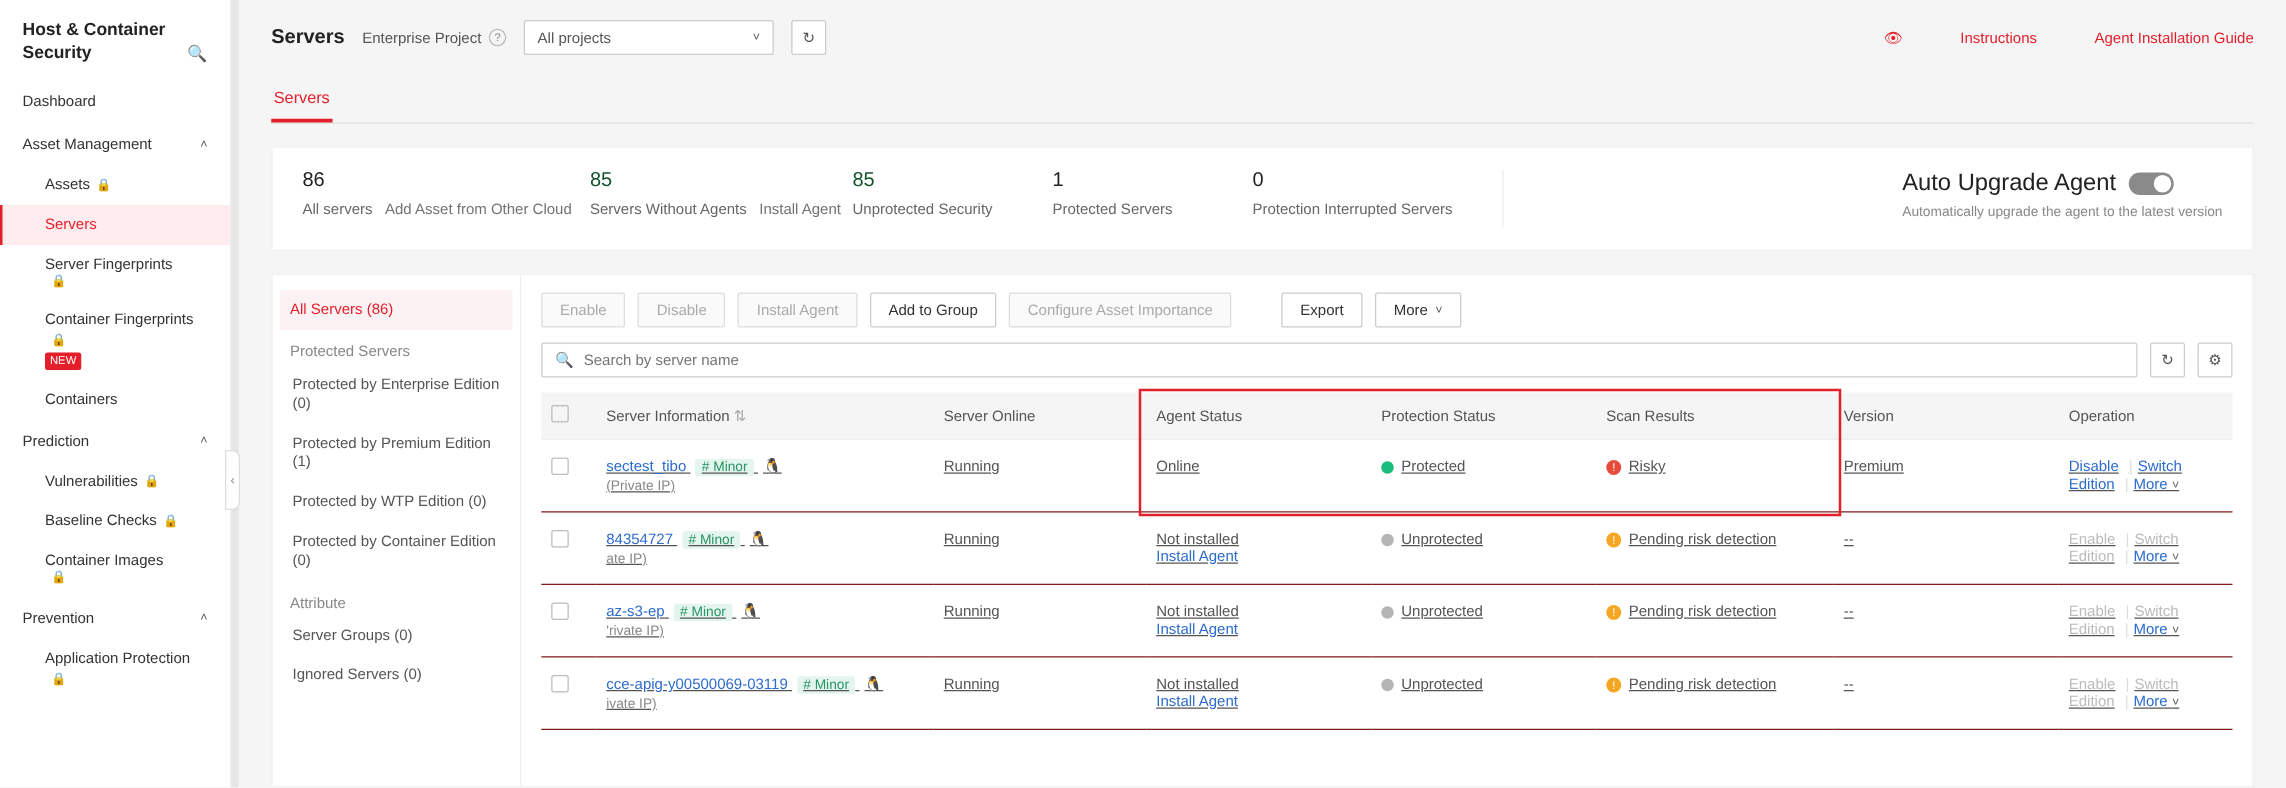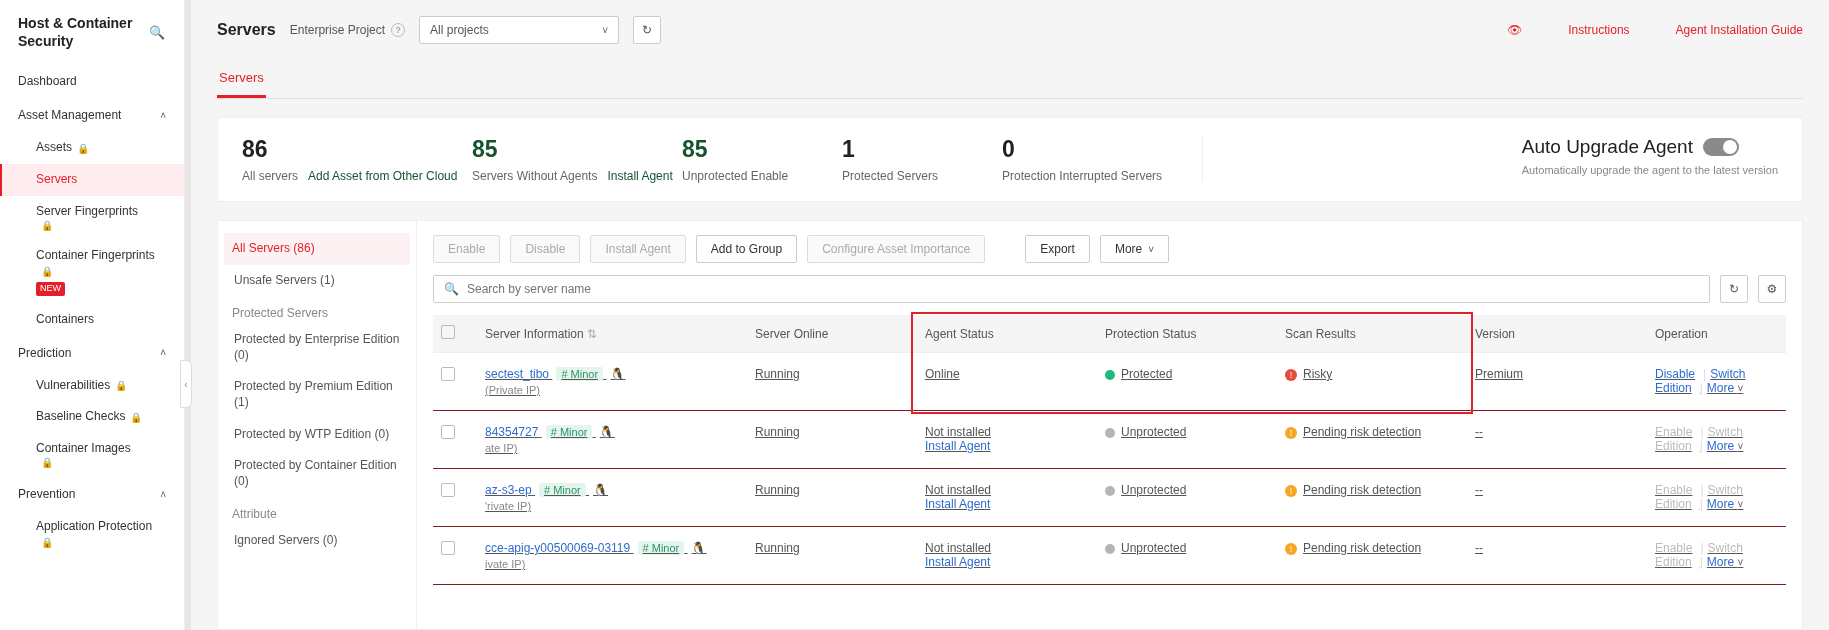"Host & Container Security" .sidebar-title-row { align-items: center -> flex-end }
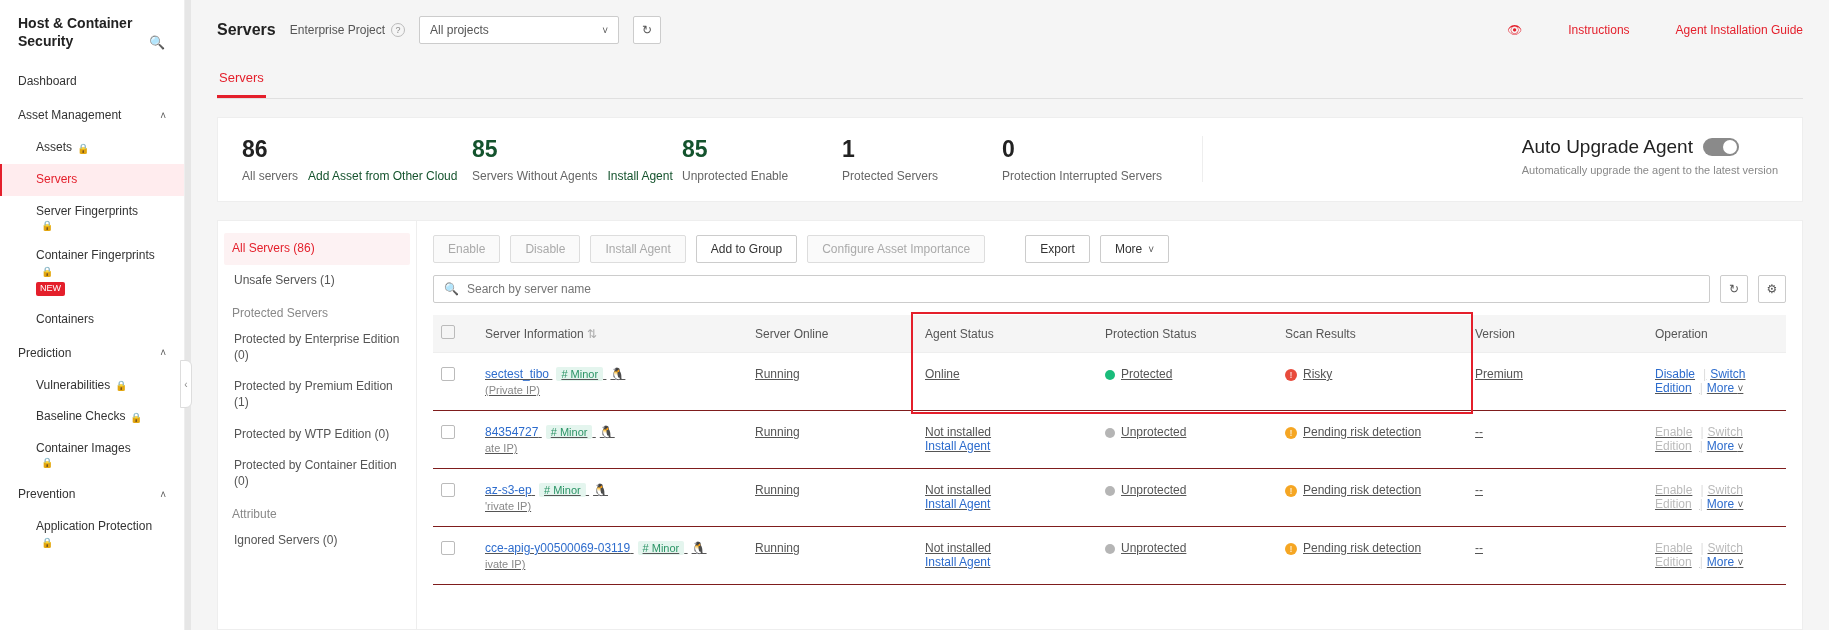"86" .stat-num { font-size: 23px -> 16px; font-weight: 700 -> 400 }
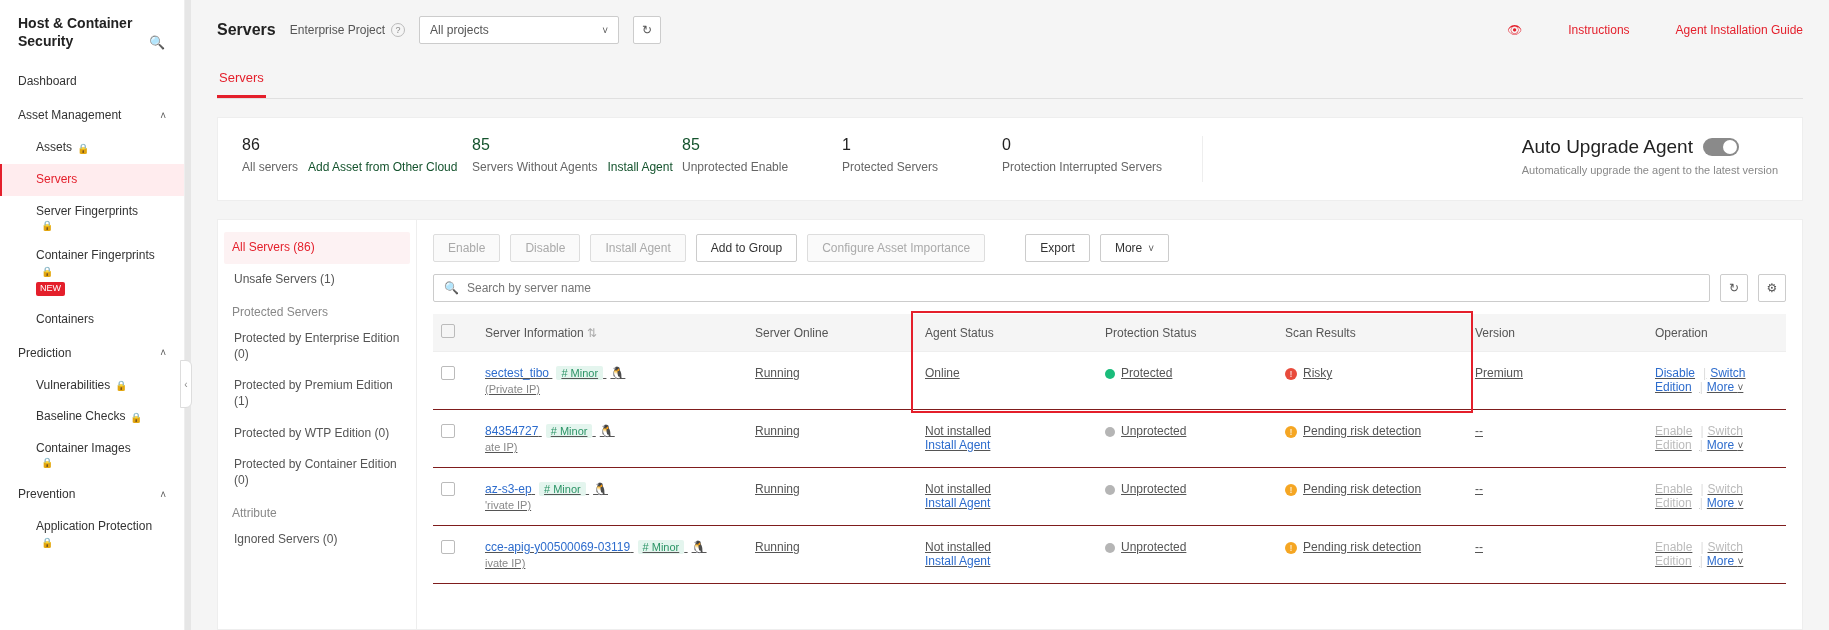"Add Asset from Other Cloud" .stat-link { color: #14532d -> #737373 }
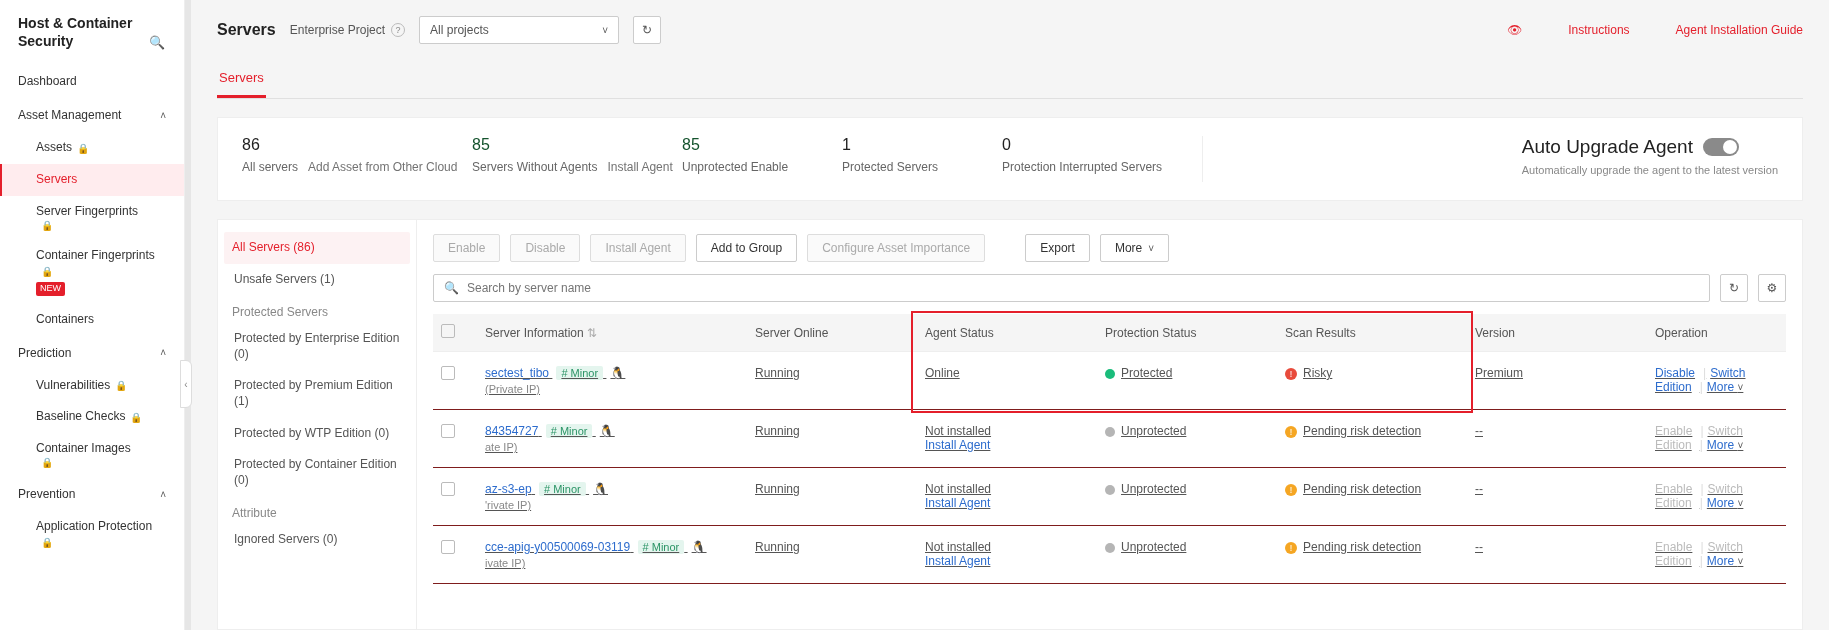"Unprotected Enable" span { text: Enable -> Security }
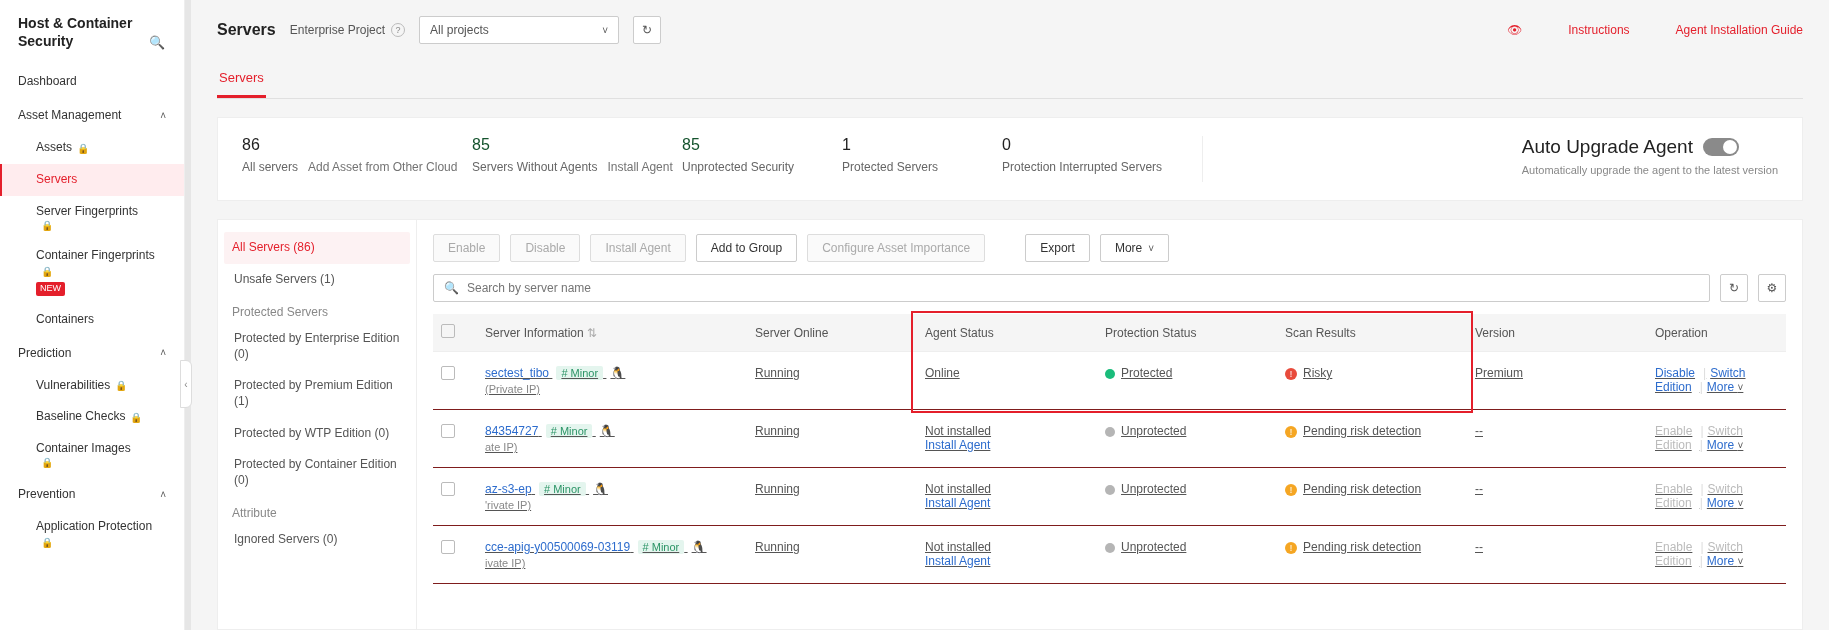"Unsafe Servers (1)" div.lp-item { html: <div>Unsafe Servers (1)</div> -> none }
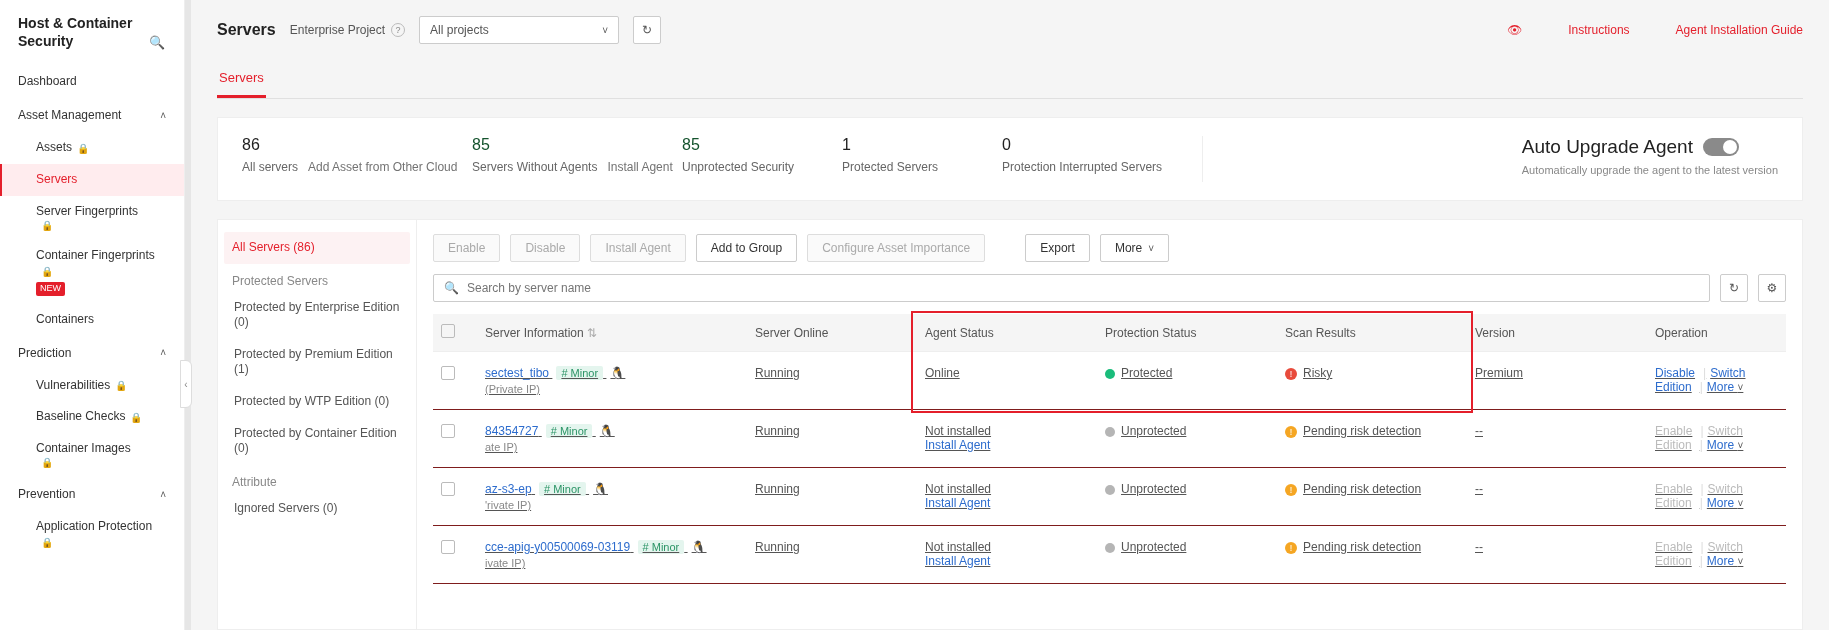"Server Groups (0)" div.lp-item { html: none -> <div>Server Groups (0)</div> }
